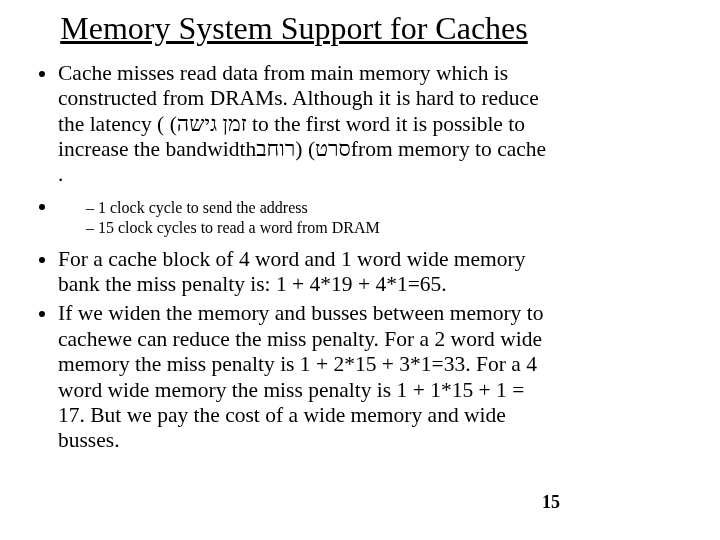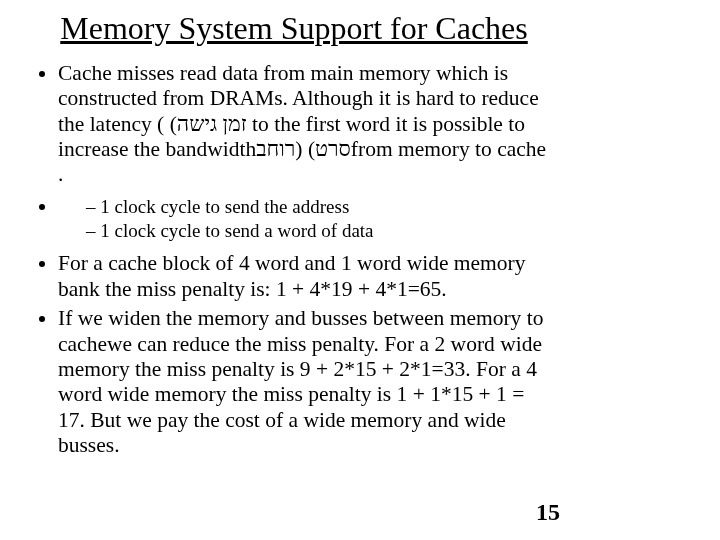"1 clock cycle to send" ul.level2 { font-size: 19px -> 16px }
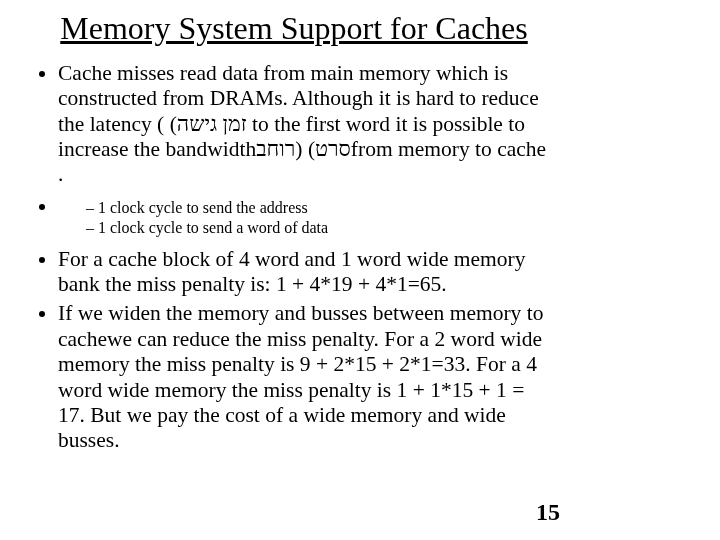"15 clock cycles to read" li { html: none -> <li>15 clock cycles to read a word from DRAM</li> }
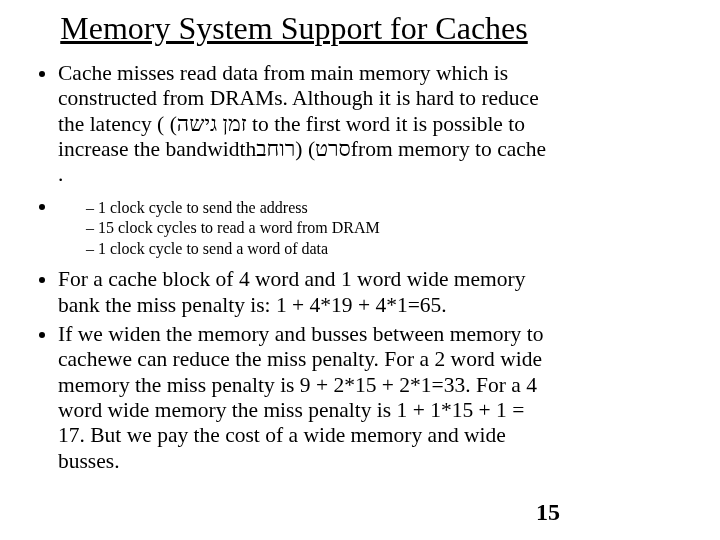"1 clock cycle to send a" li { html: <li>1 clock cycle to send a word of data</li> -> none }
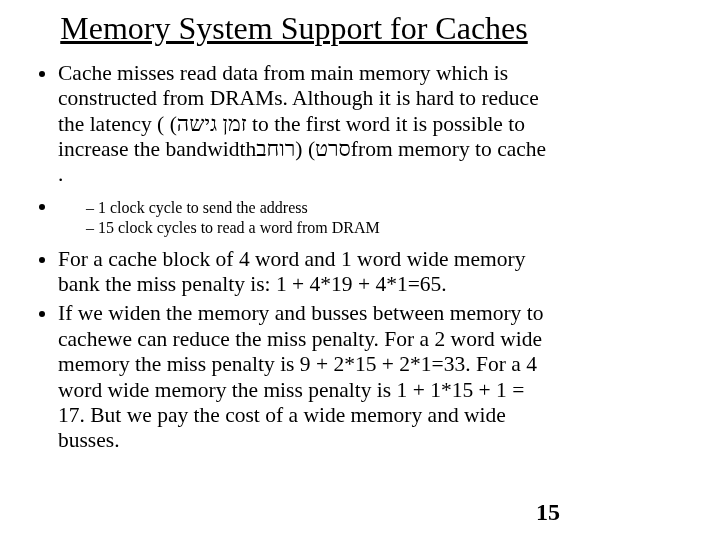"If we widen the memory" li { text: 9 + 2*15 + 2 -> 1 + 2*15 + 3 }
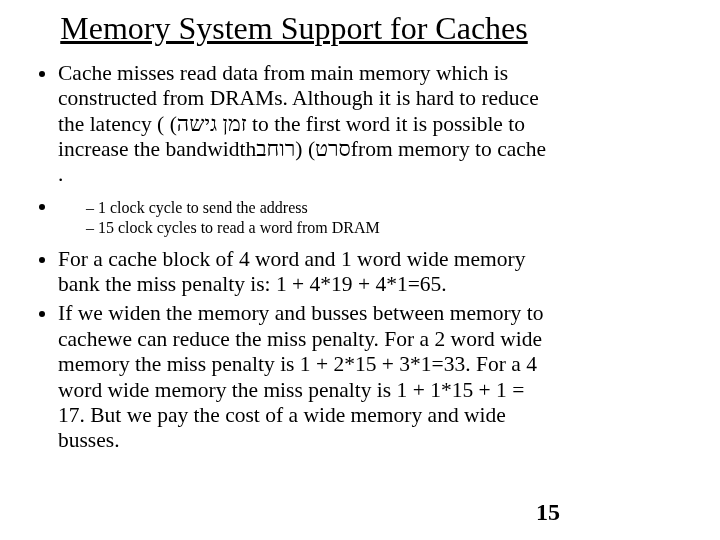"15" .pagenum { bottom: 14px -> 27px; font-size: 24px -> 18px }
